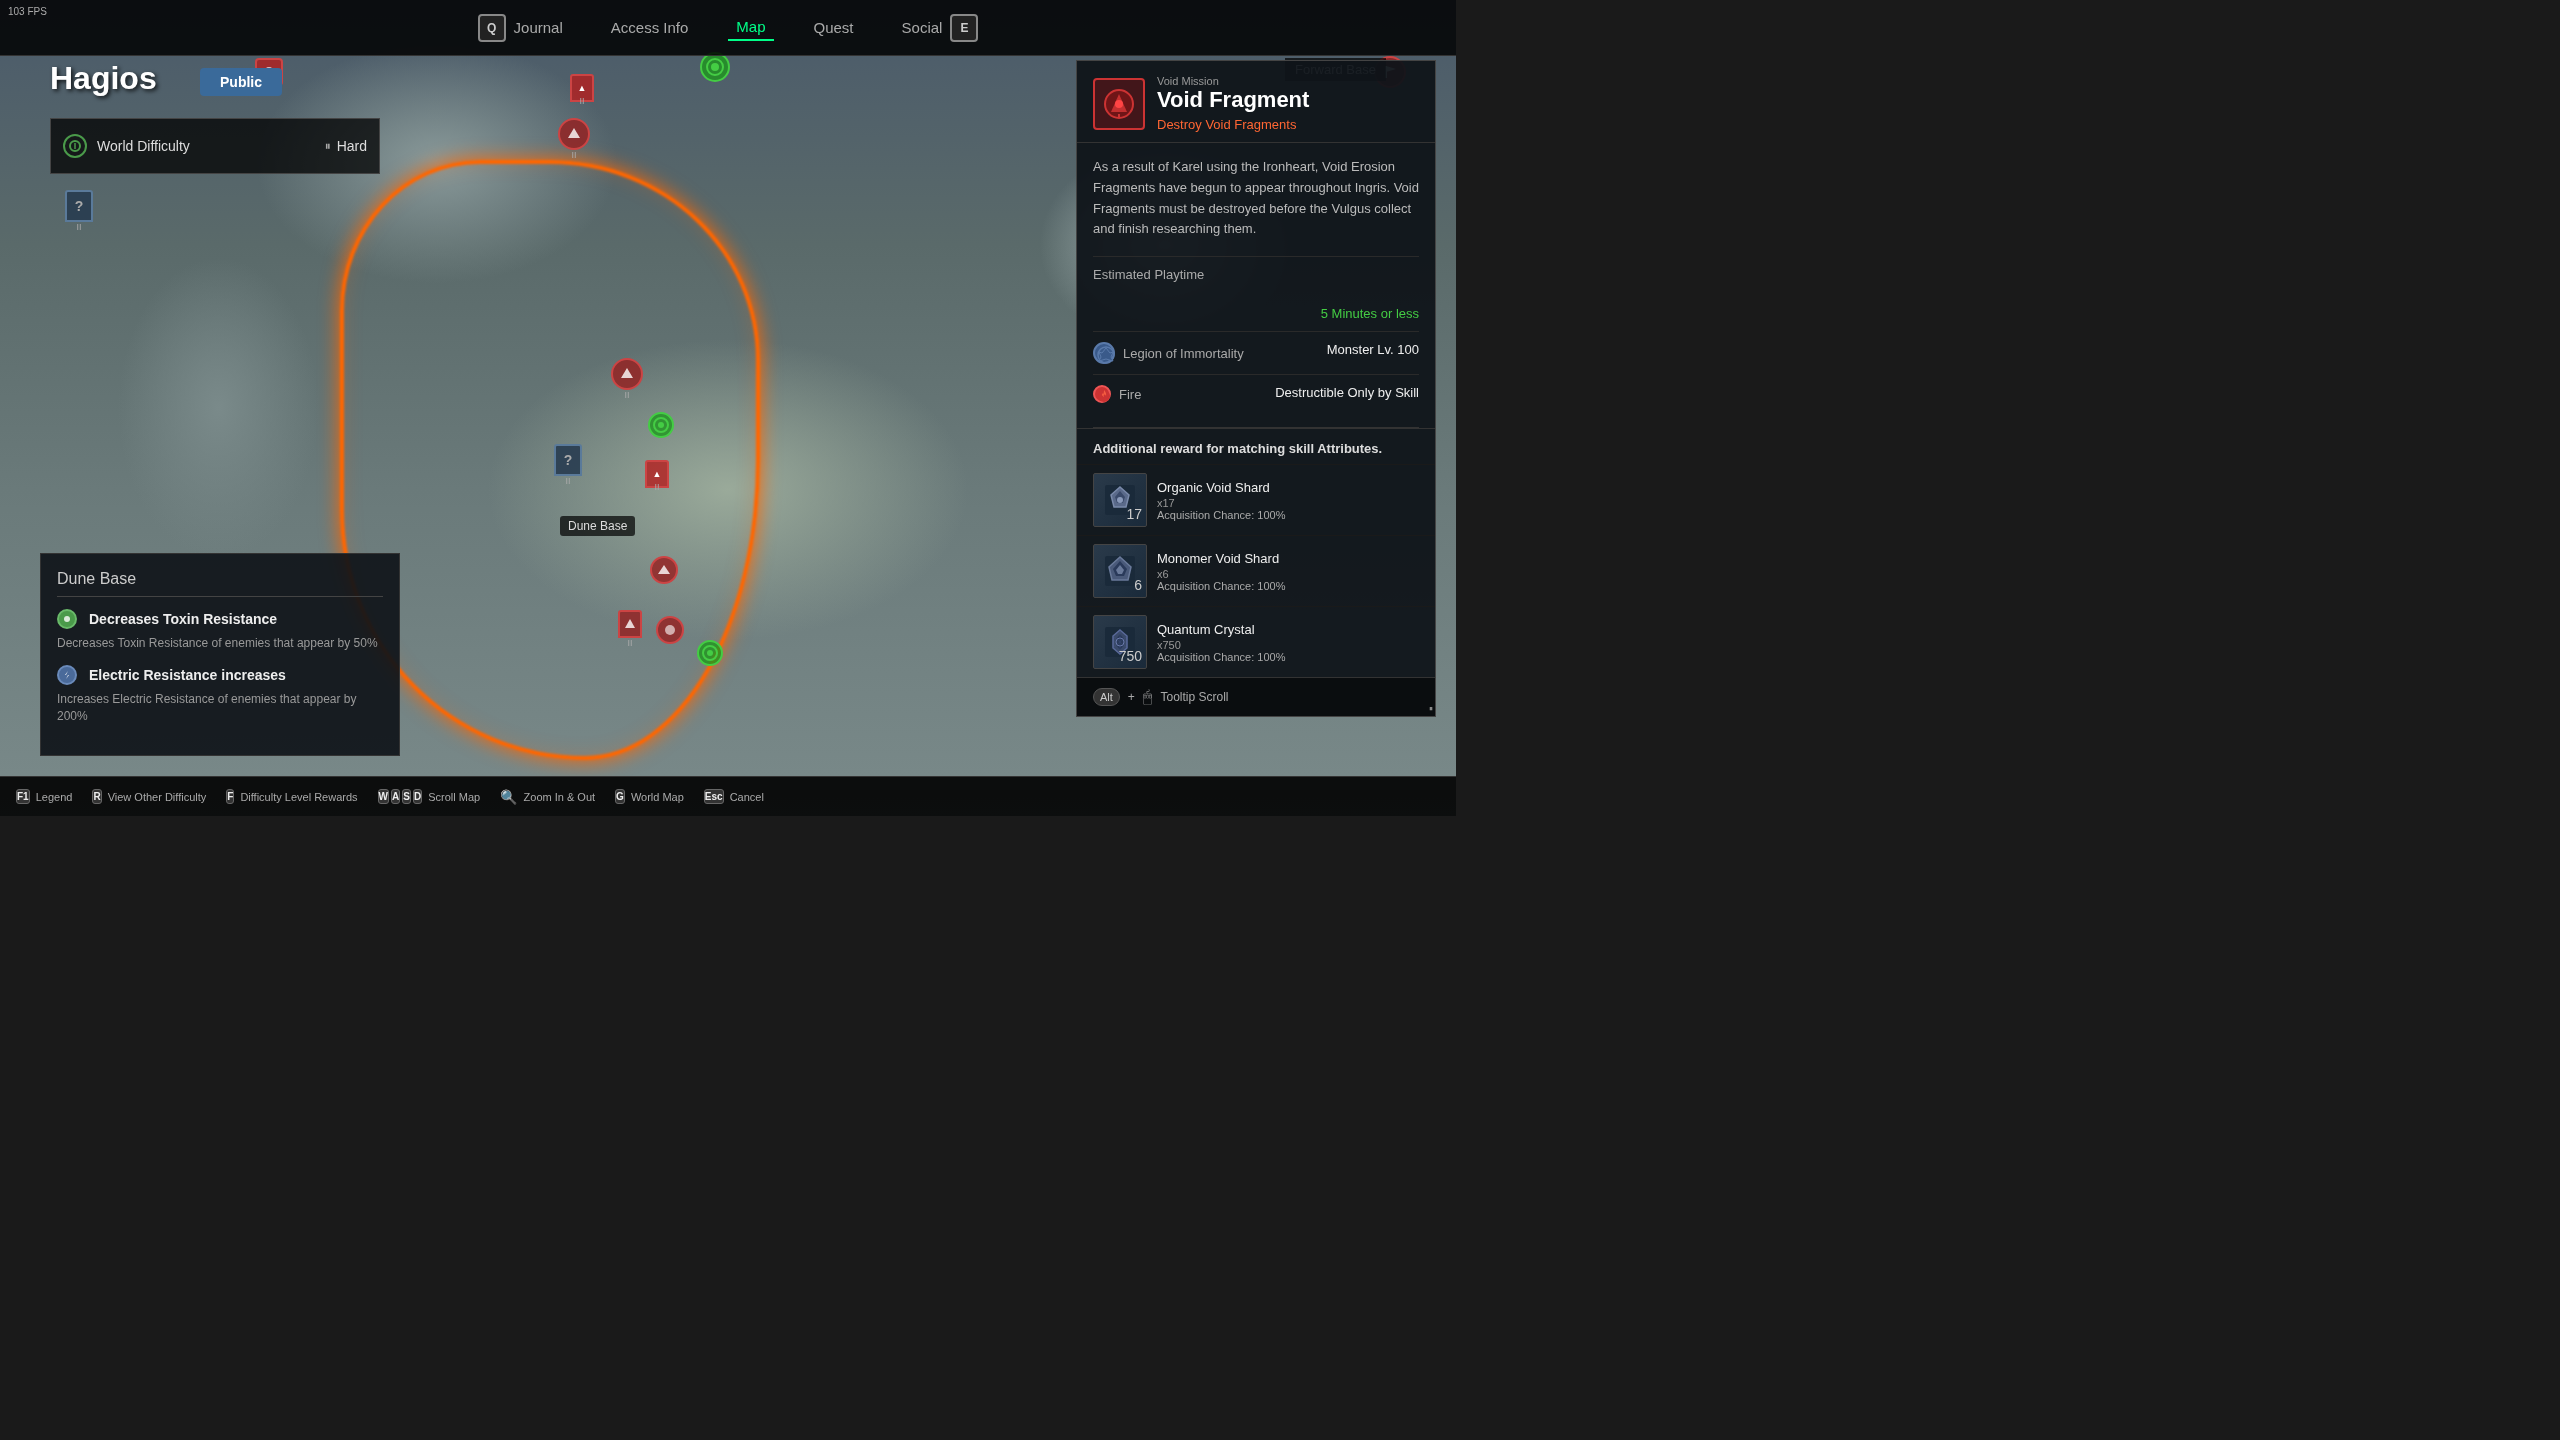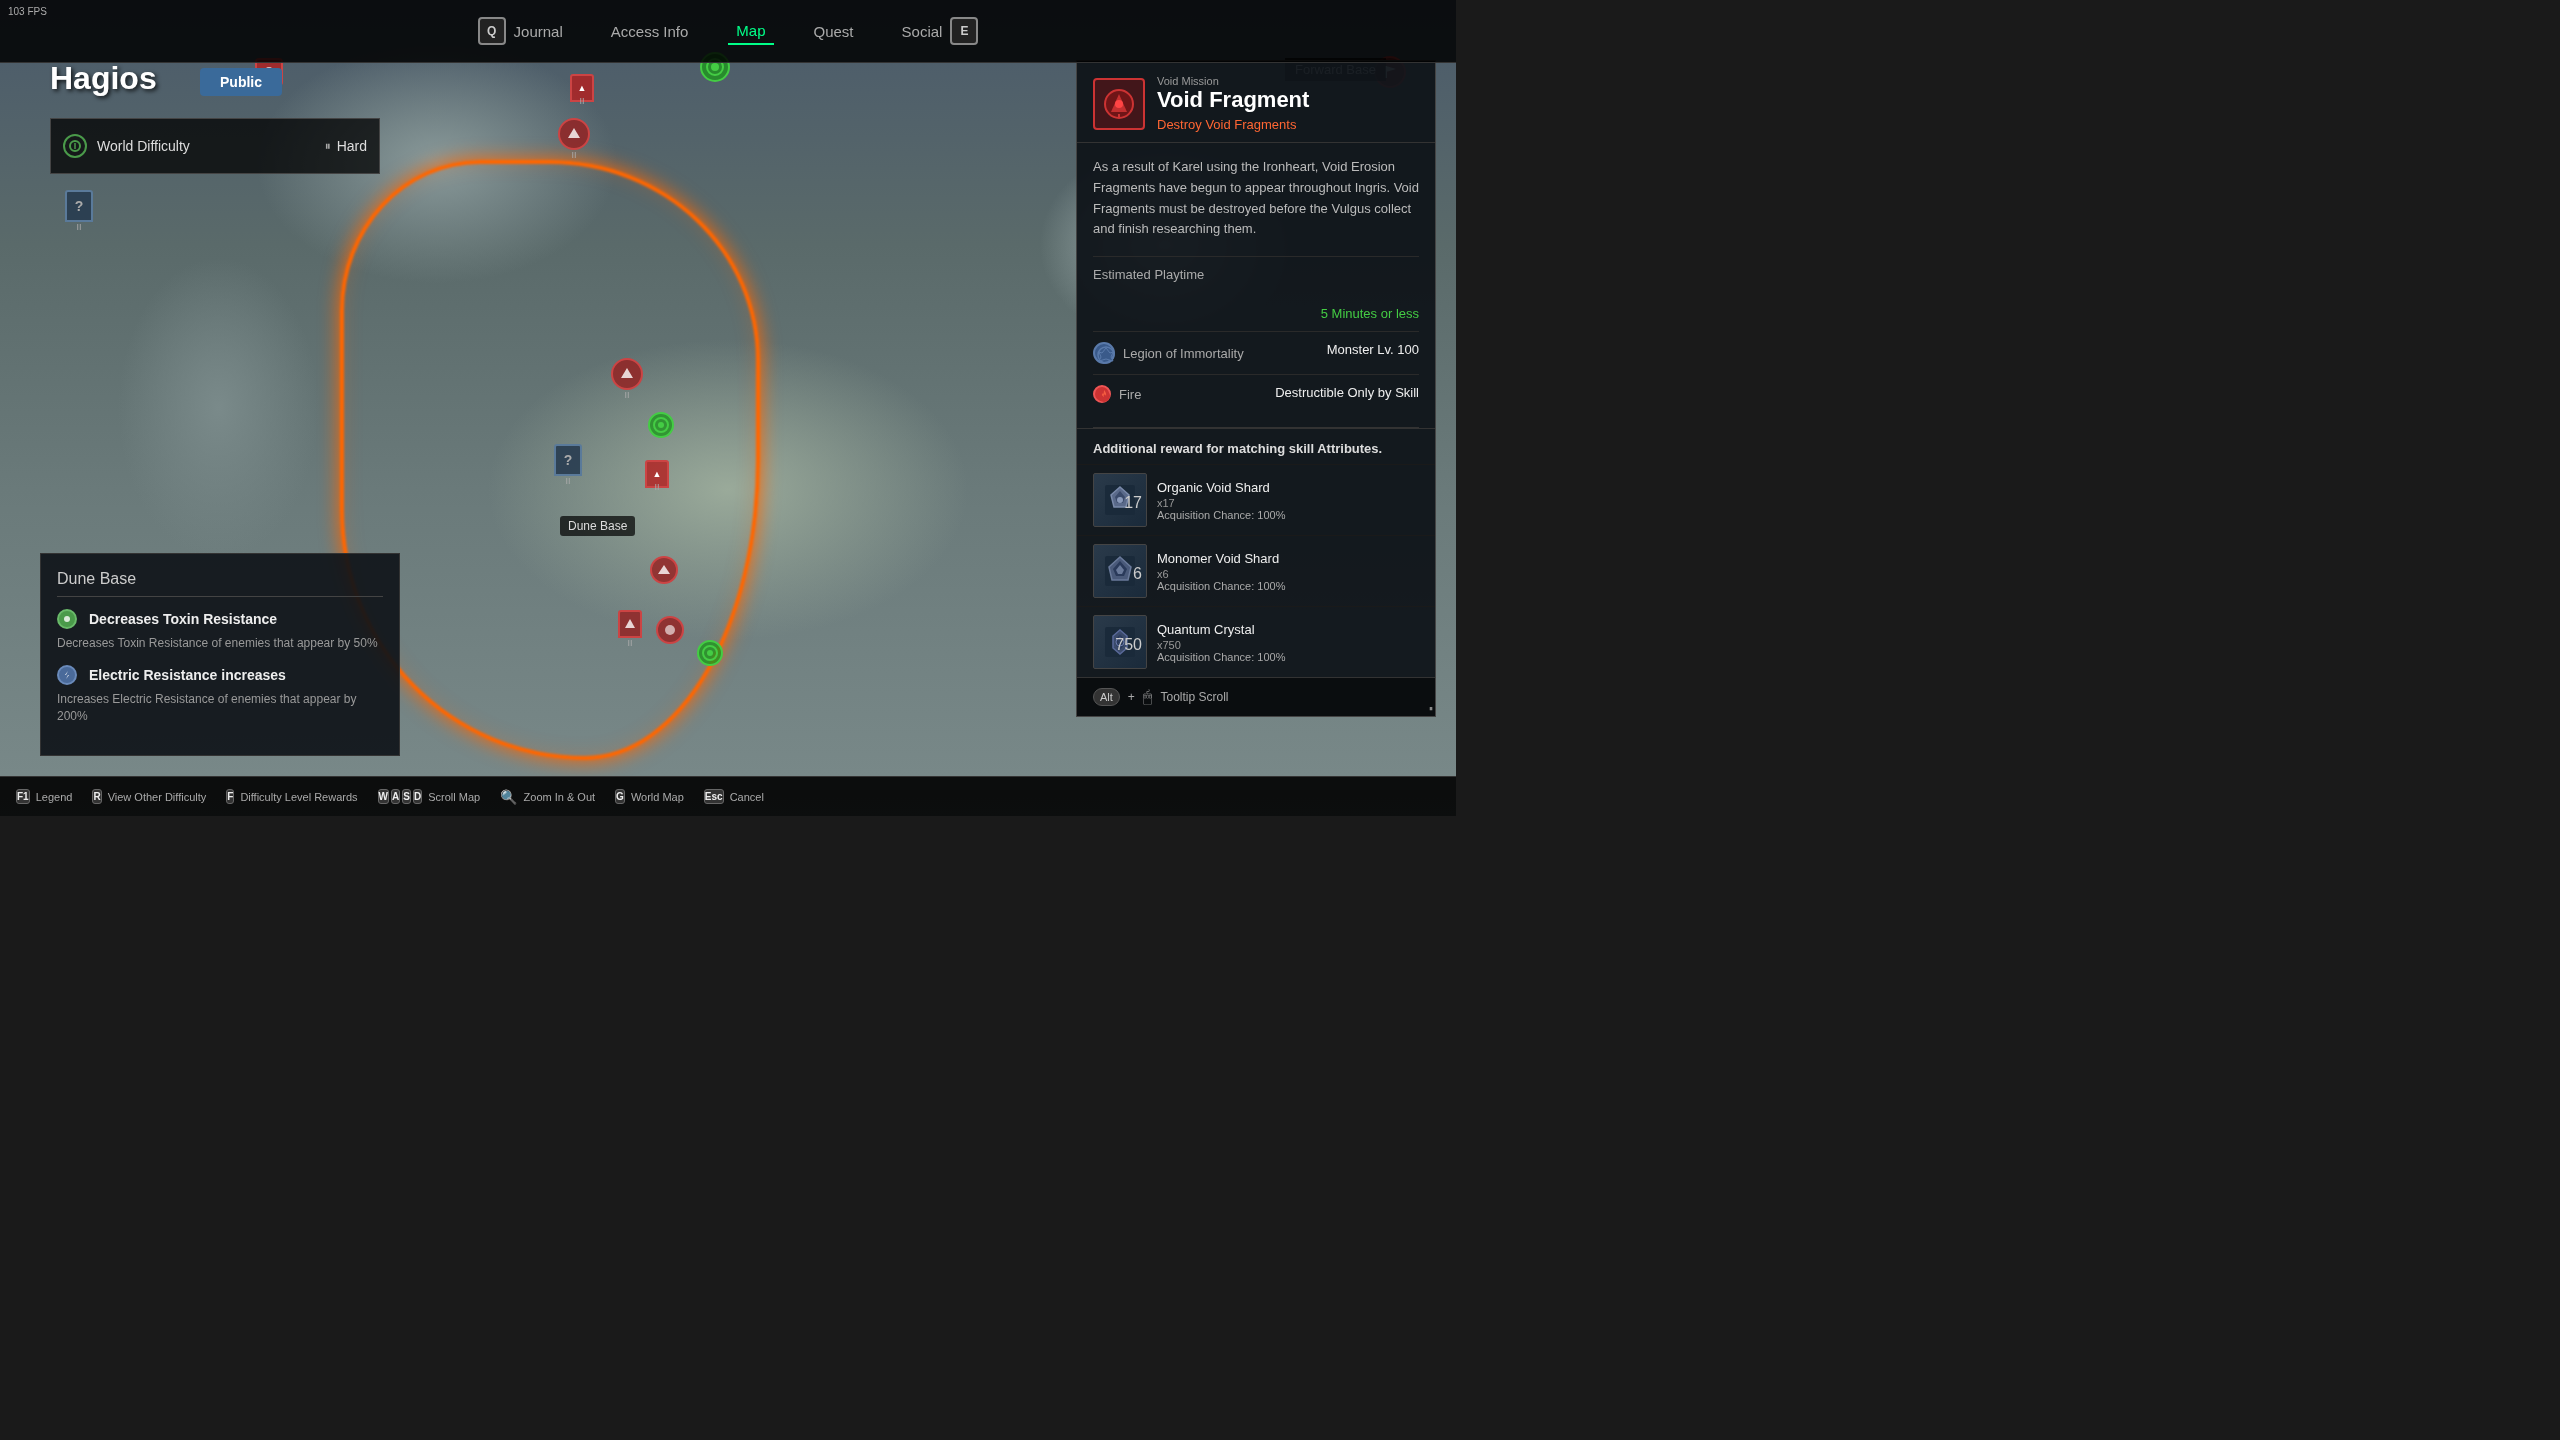"103 FPS" #top-nav { height: 63px -> 56px }
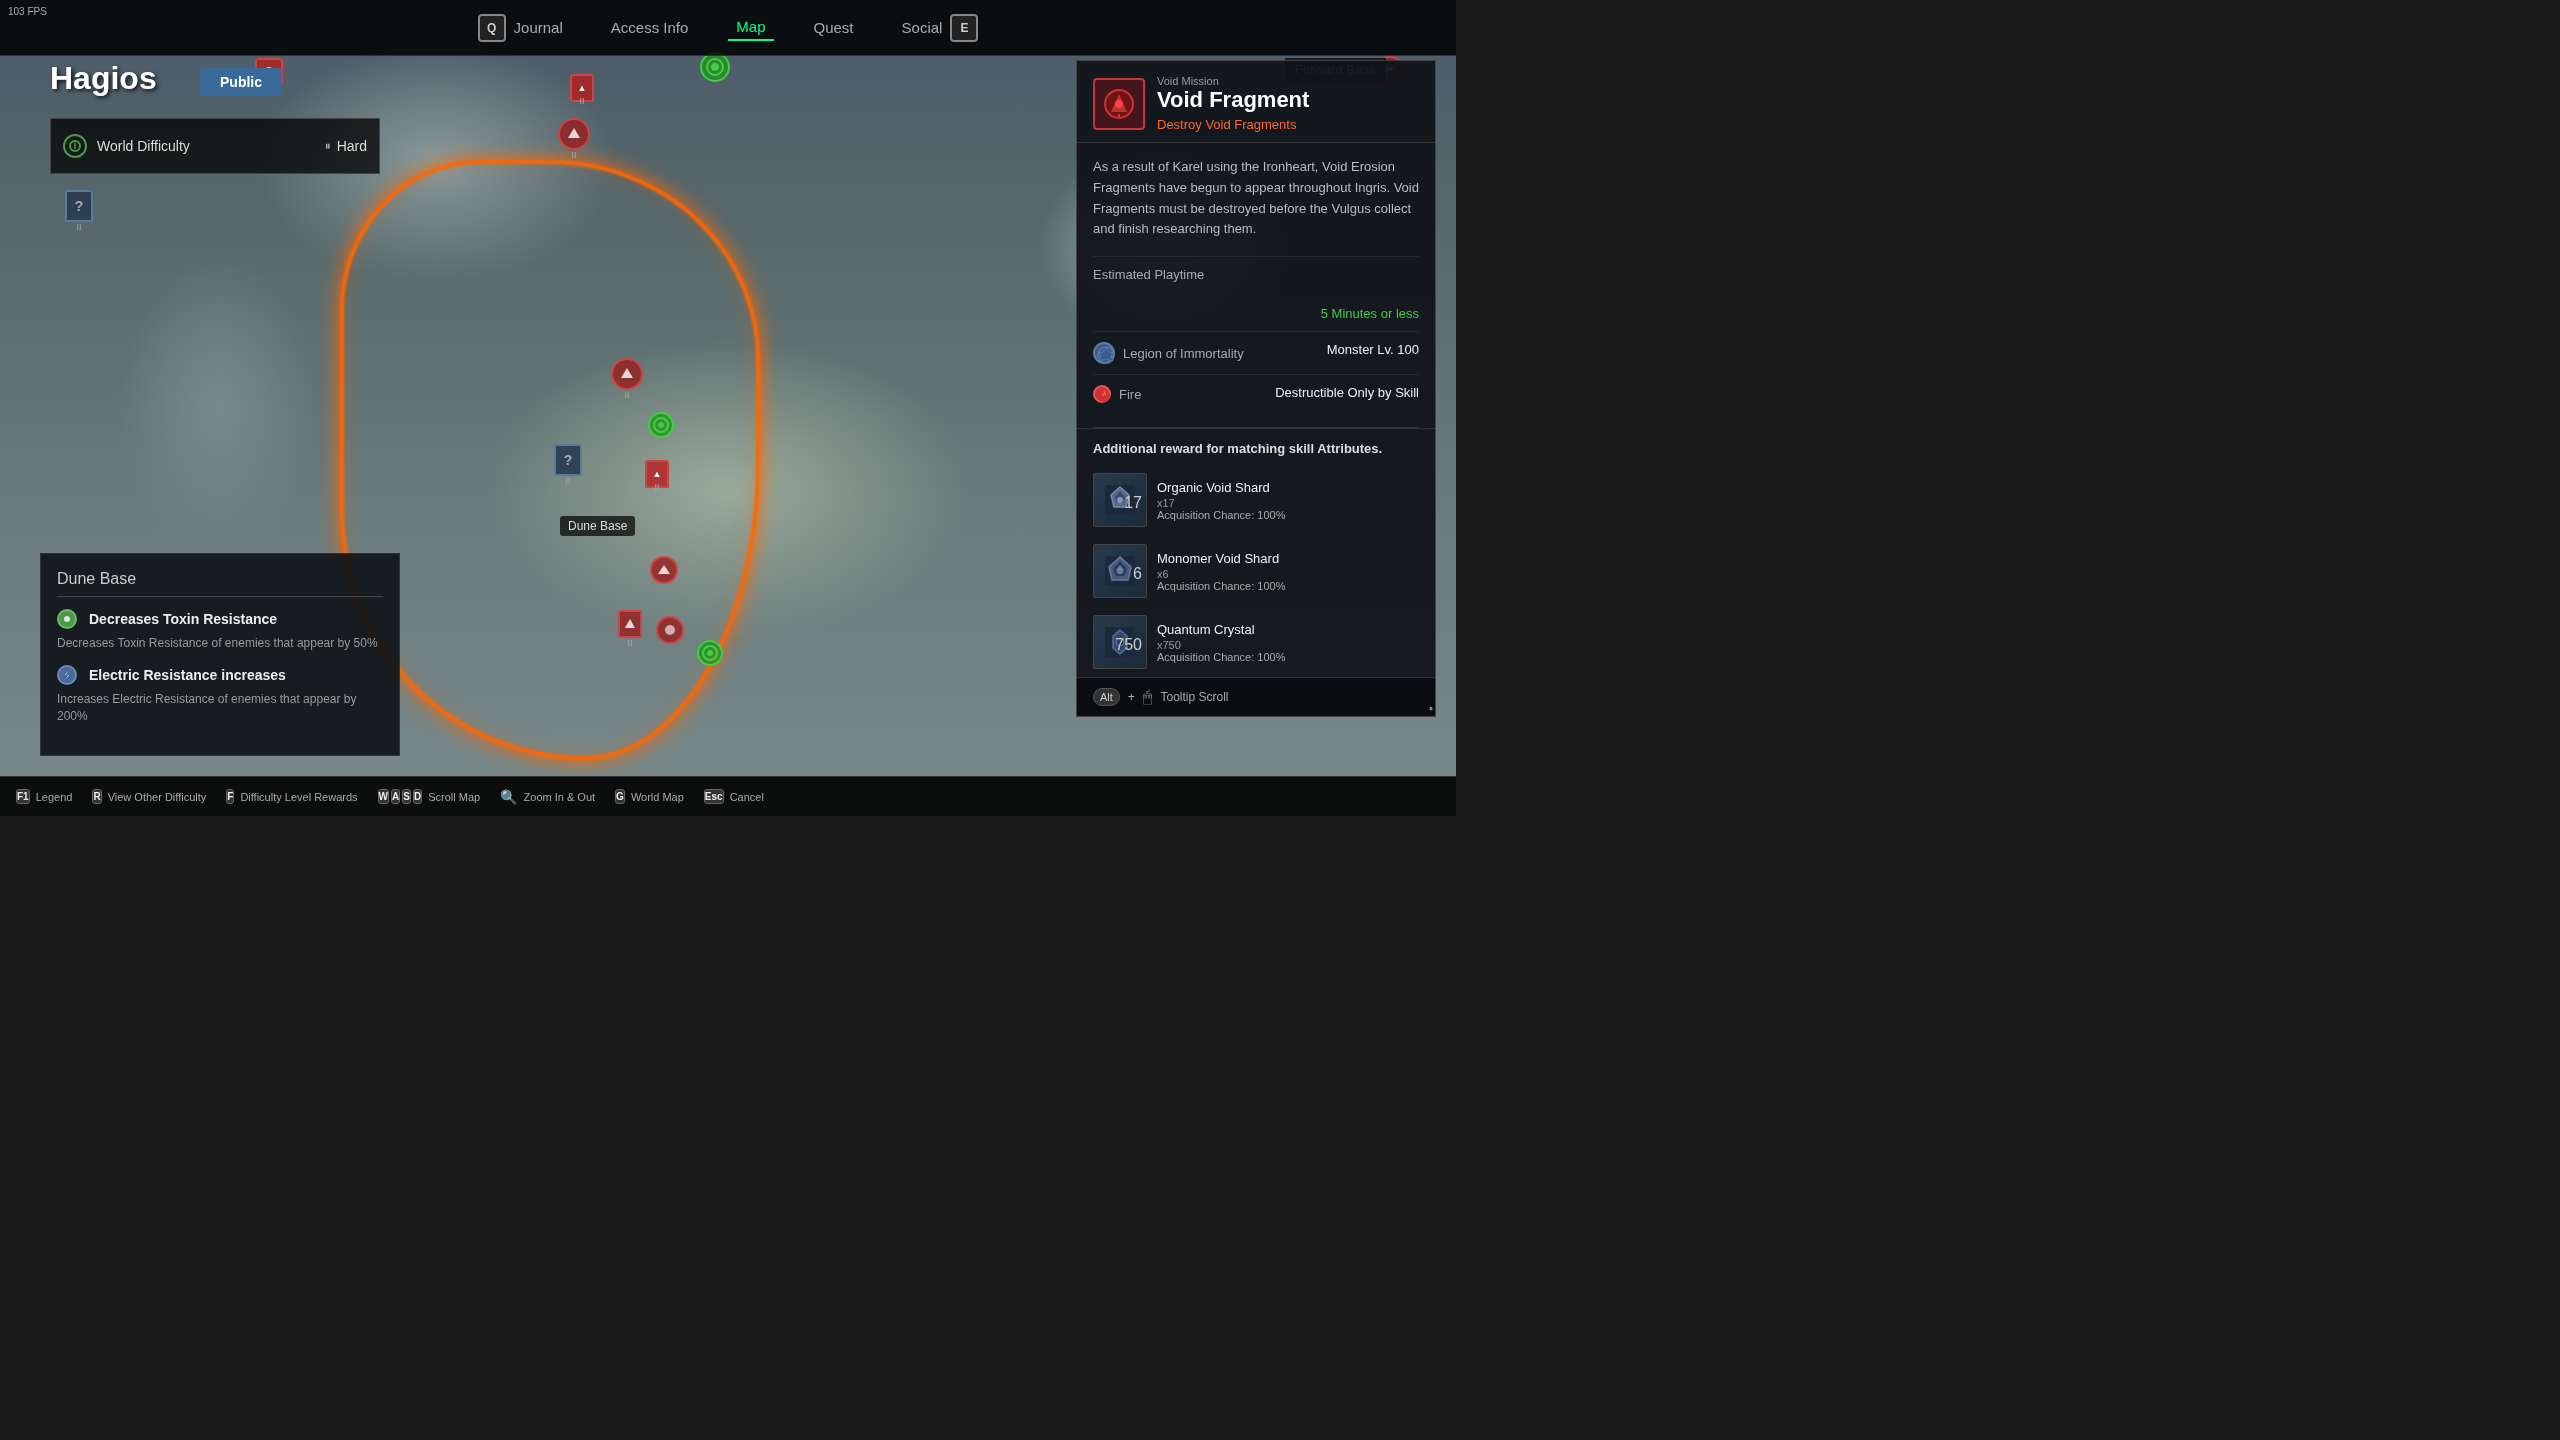"17" .reward-count { bottom: 14px -> 4px; font-size: 16px -> 14px }
